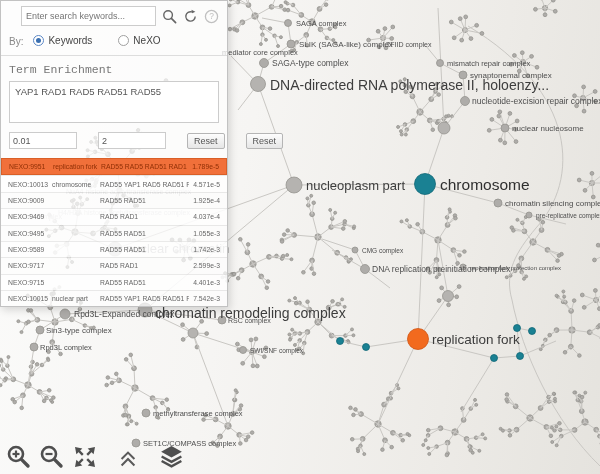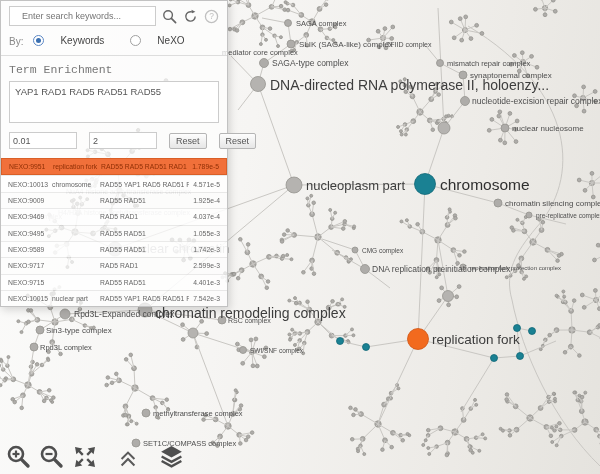"Enter search keywords..." .search-row input { margin-left: none -> 12px; padding: 0 12px -> 0 4px }
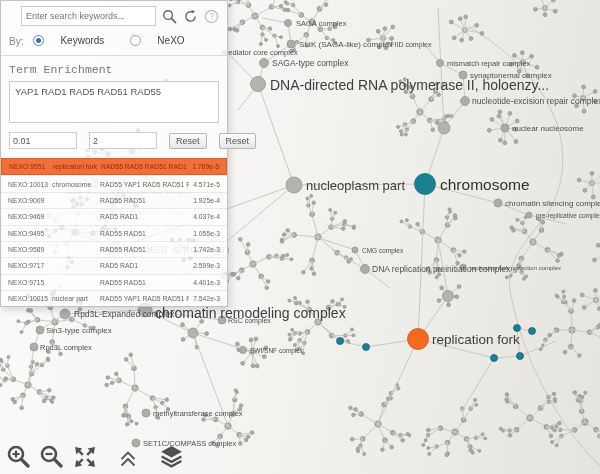"Keywords" .radio-opt { gap: 16px -> 4px }
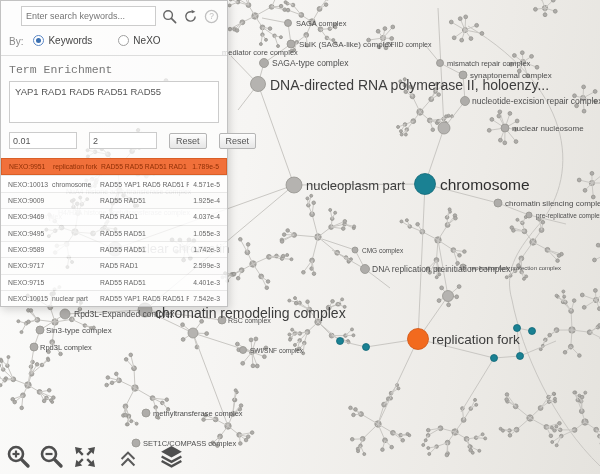"0.01" .controls-row { gap: 12px -> 21px }
